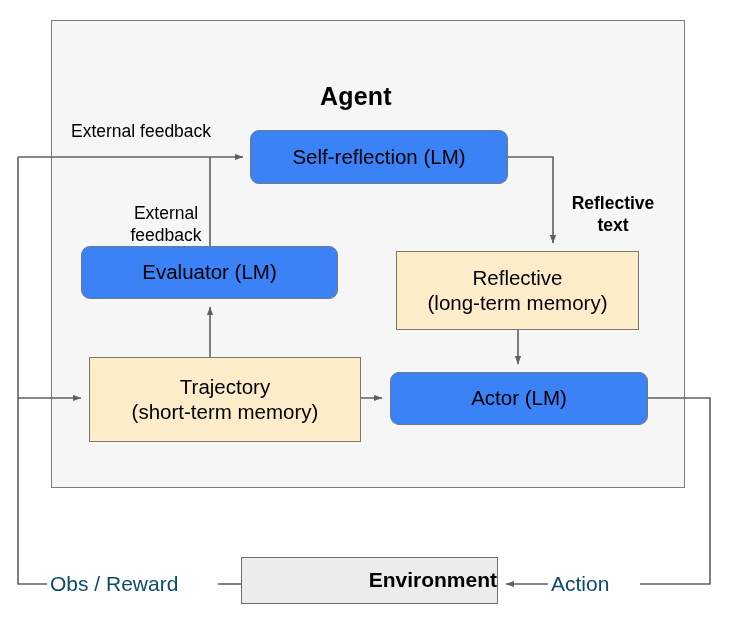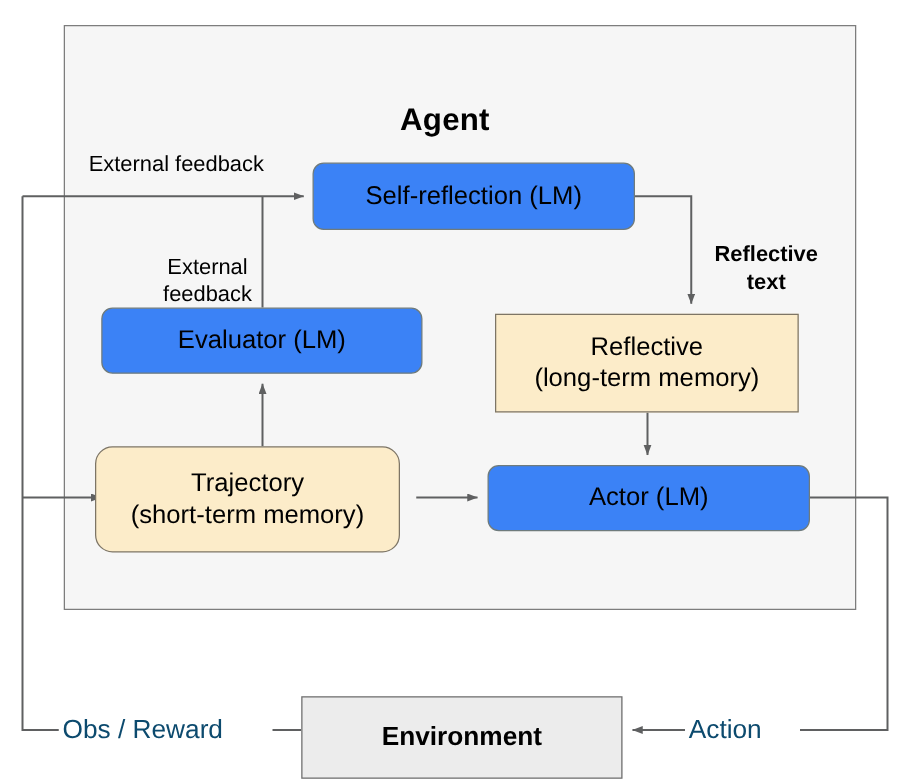"Trajectory" div.node { border-radius: 14px -> none; left: 76px -> 89px; width: 244px -> 272px }
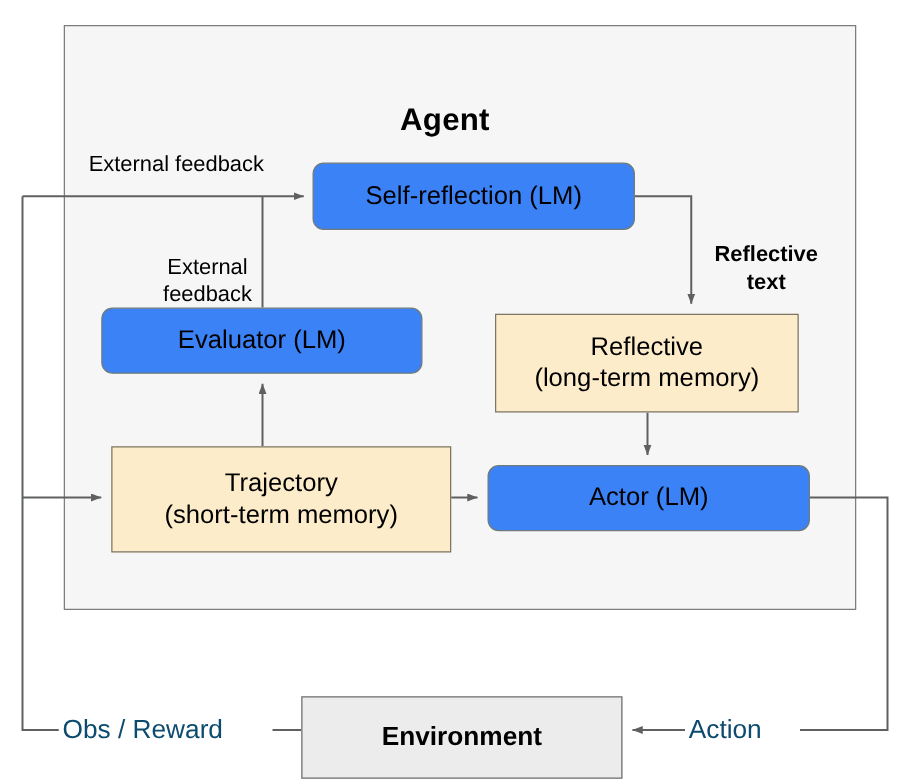"Environment" div.node { align-items: none -> flex-end; height: 66px -> 47px }
